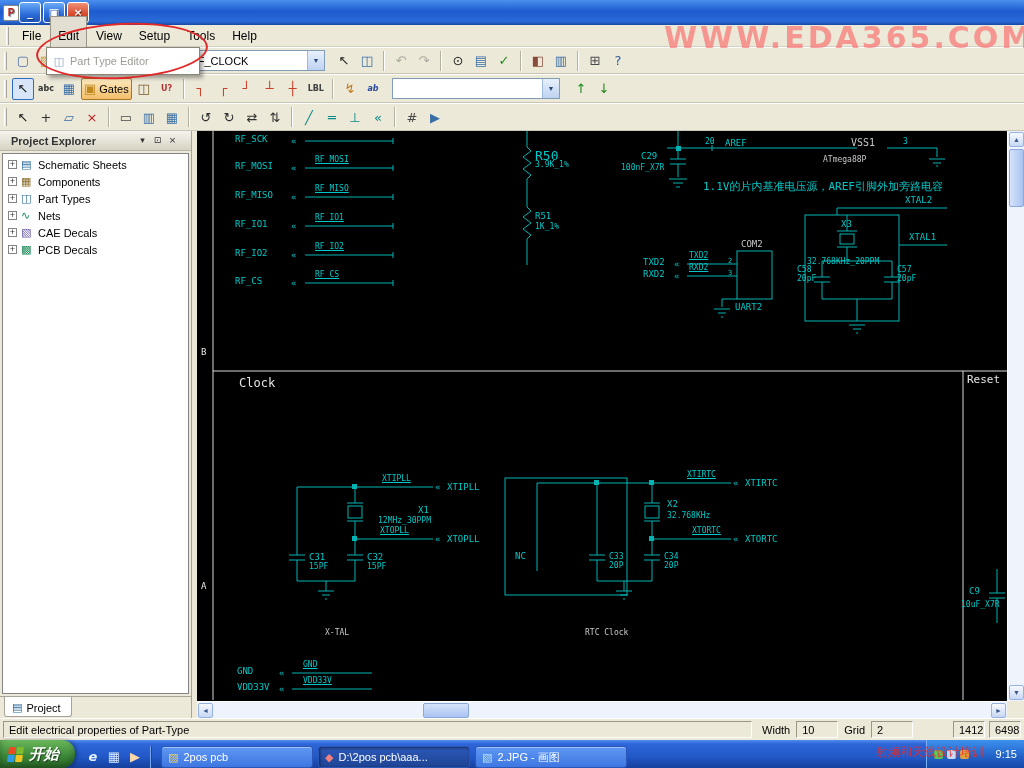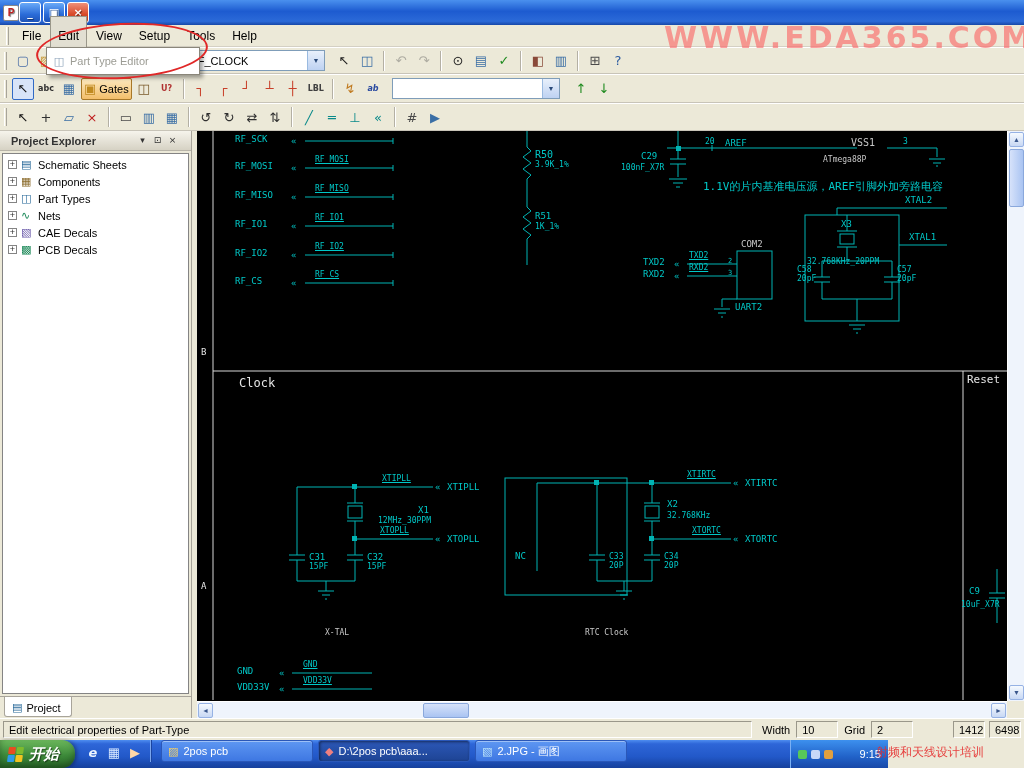"R50" span.sch { font-size: 10px -> 13px }
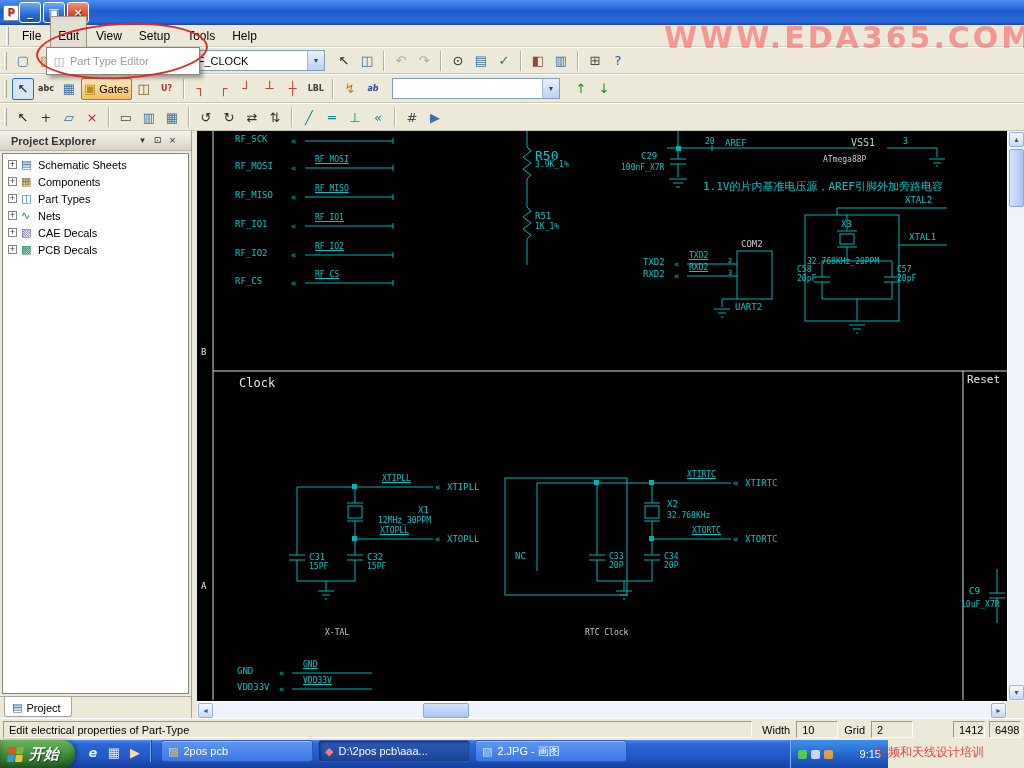"开始" #taskbar { align-items: flex-start -> flex-end; width: 888px -> 1024px }
